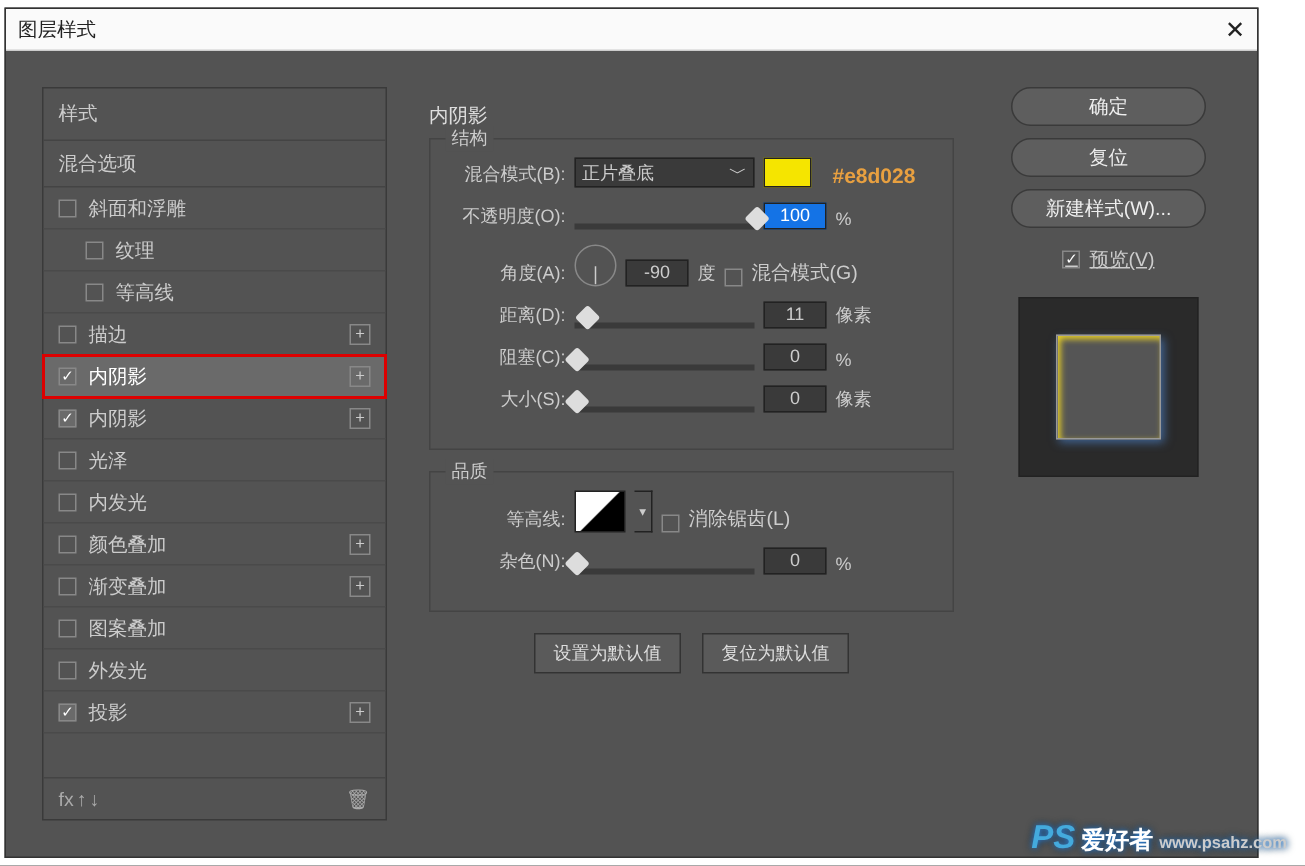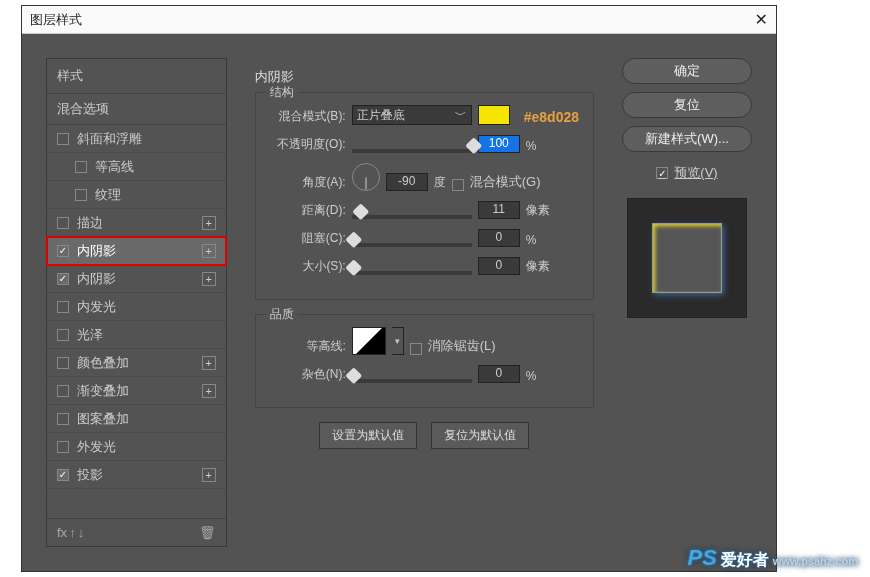"图层样式" .dialog { left: 21px -> 3px; width: 756px -> 836px }
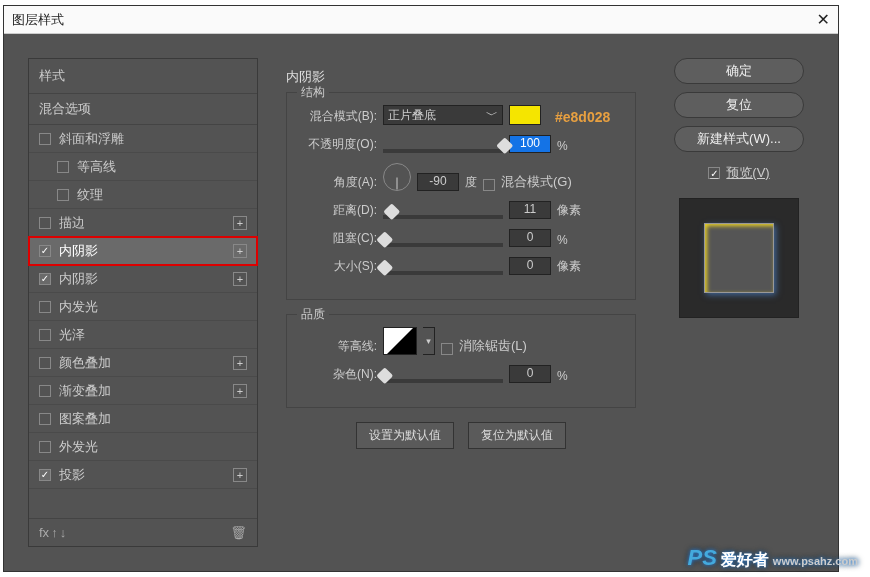"等高线" div.style-row { order: before "纹理" -> after "纹理" }
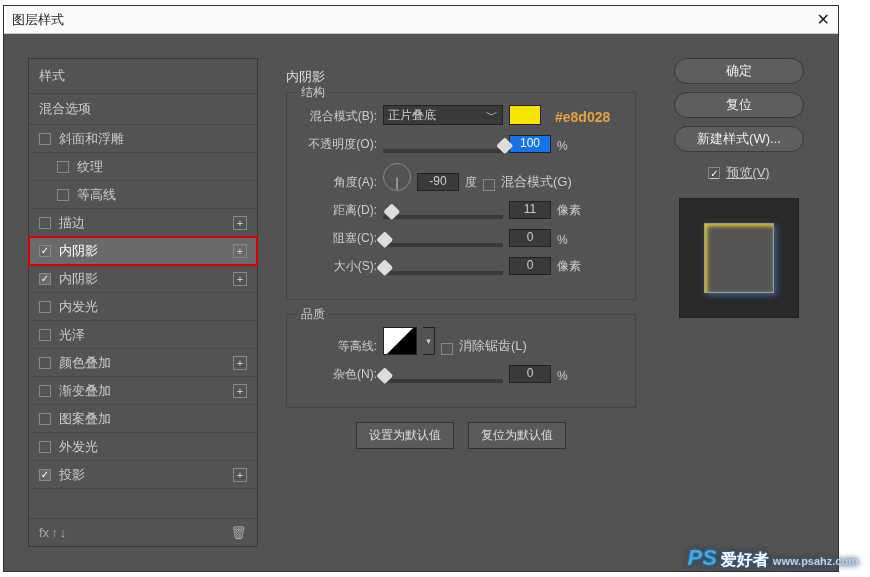"内发光" div.style-row { order: before "光泽" -> after "光泽" }
